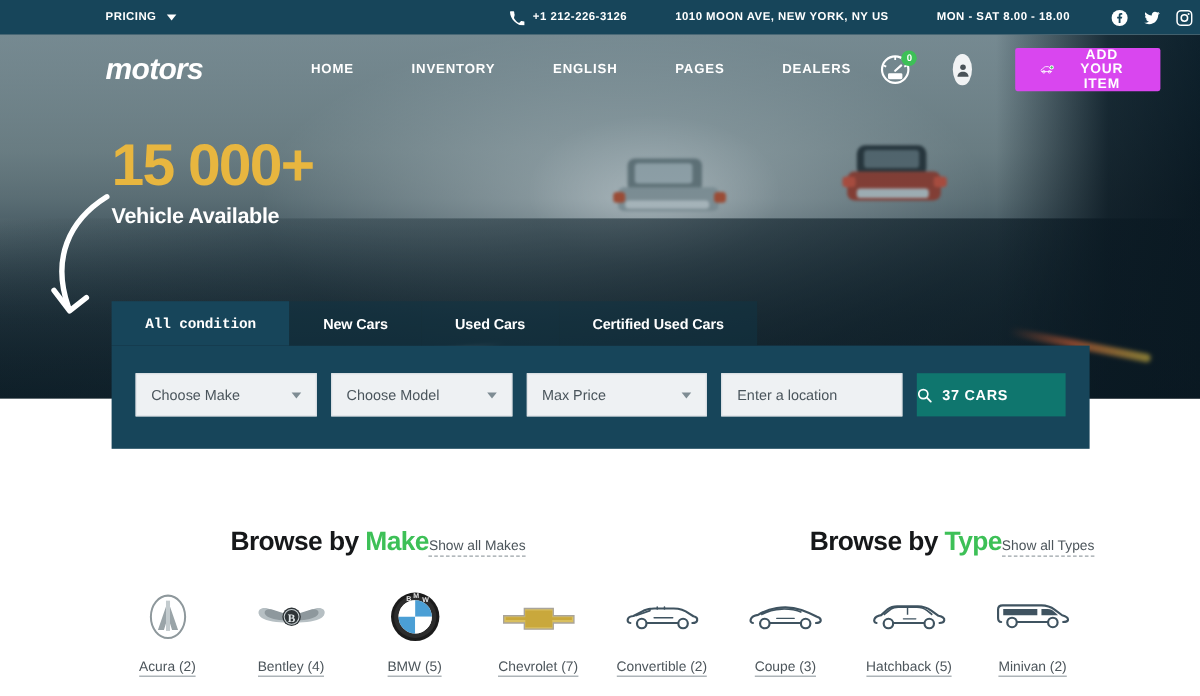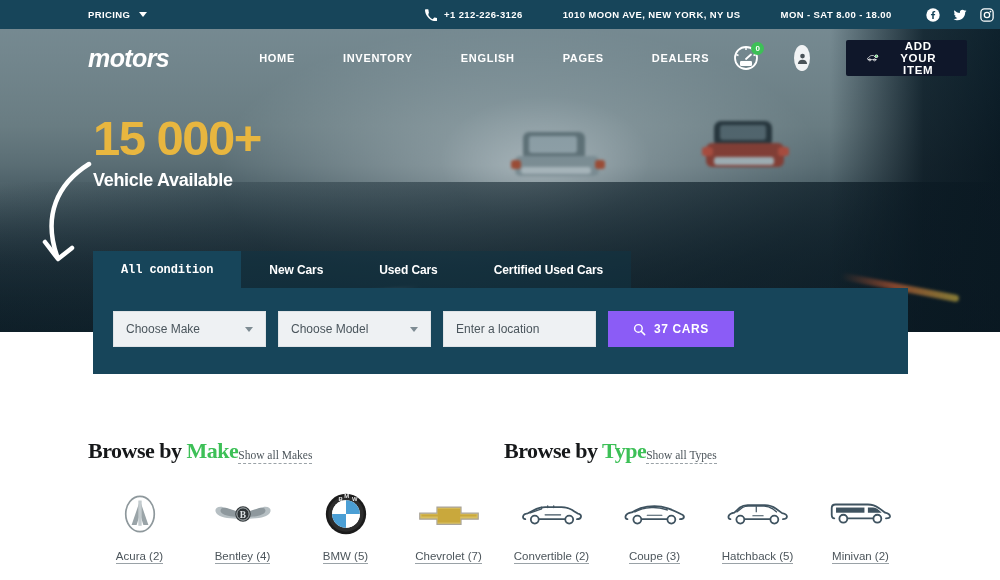"ADD YOUR ITEM" .btn-add { background: #0f172a -> #d946ef }
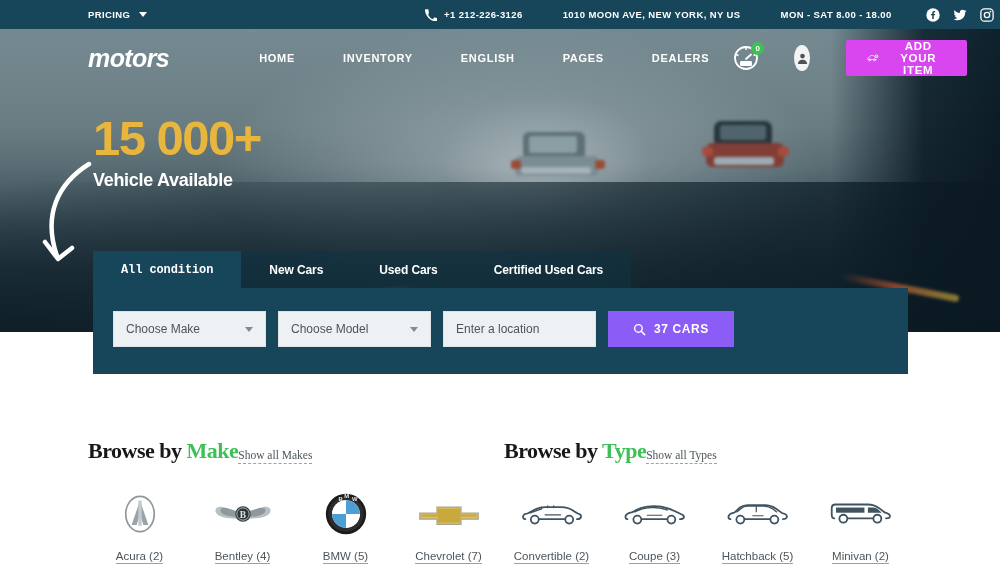"Max Price" div.field { html: none -> <div> <span>Max Price</span> <span></span> </div> }
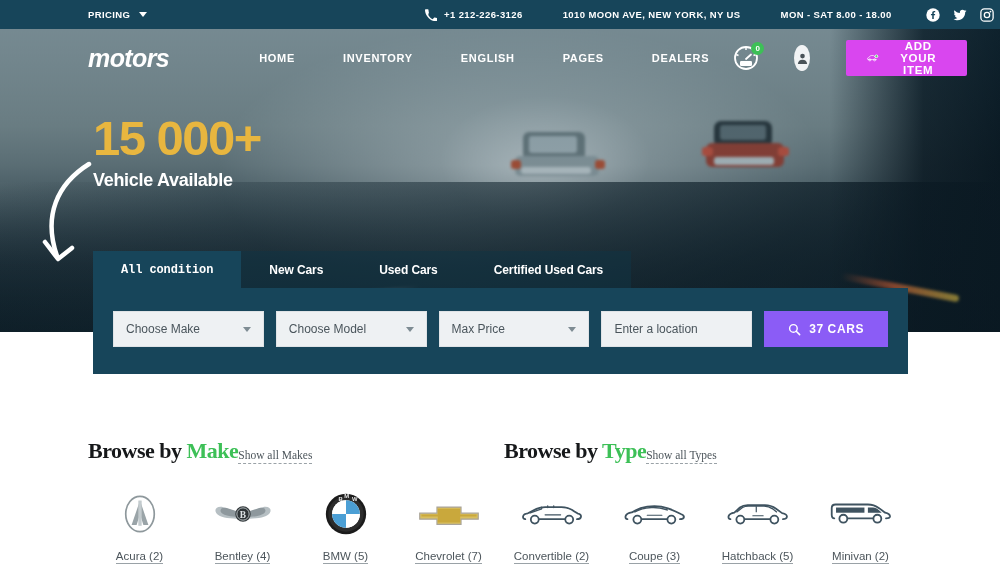"37 CARS" .btn-search { background: #8b5cf6 -> #0f766e; justify-content: center -> none }
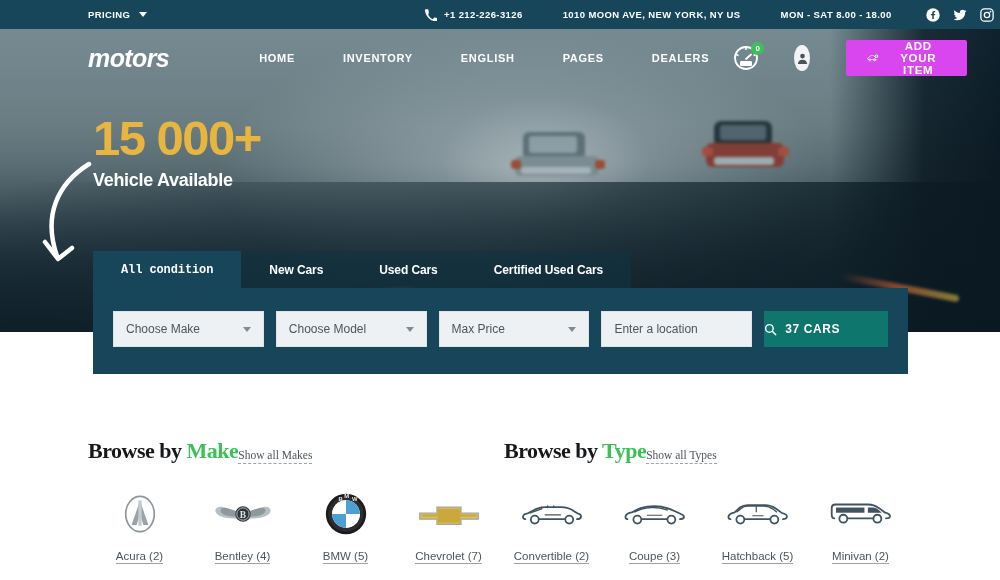"Browse by Make" .browse-head { font-family: Liberation Serif, serif -> none; justify-content: flex-start -> flex-end }
